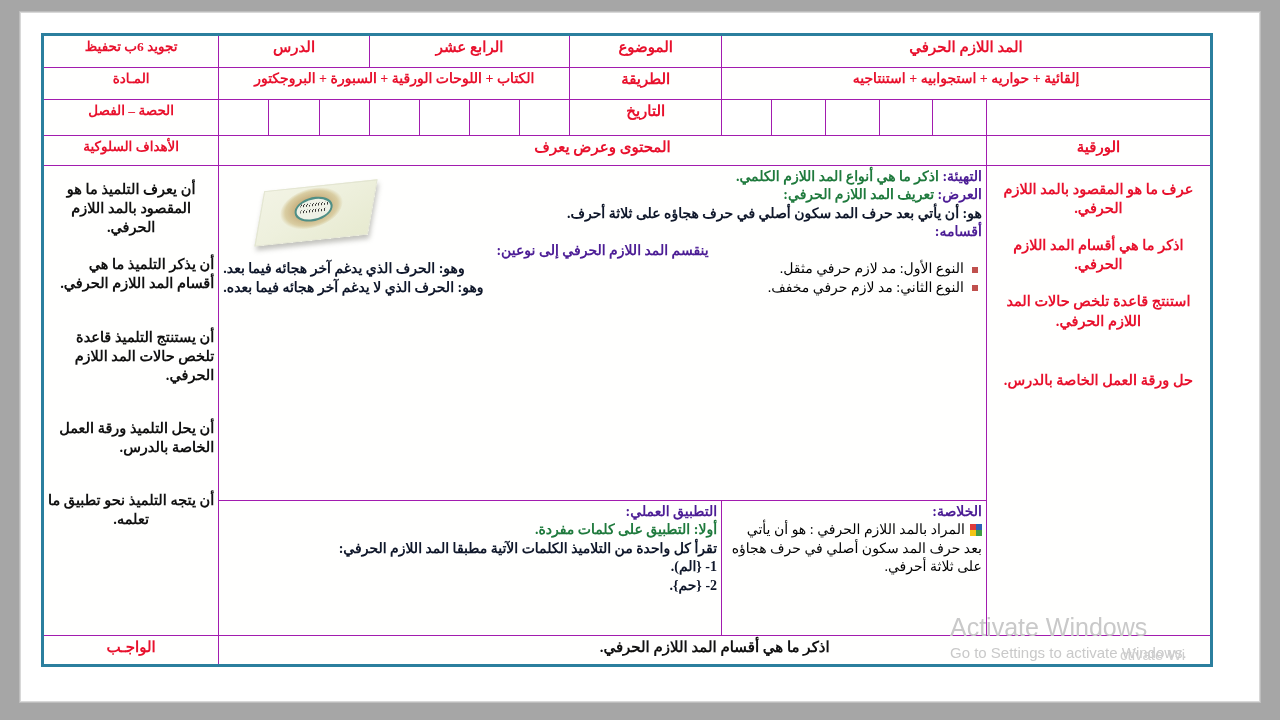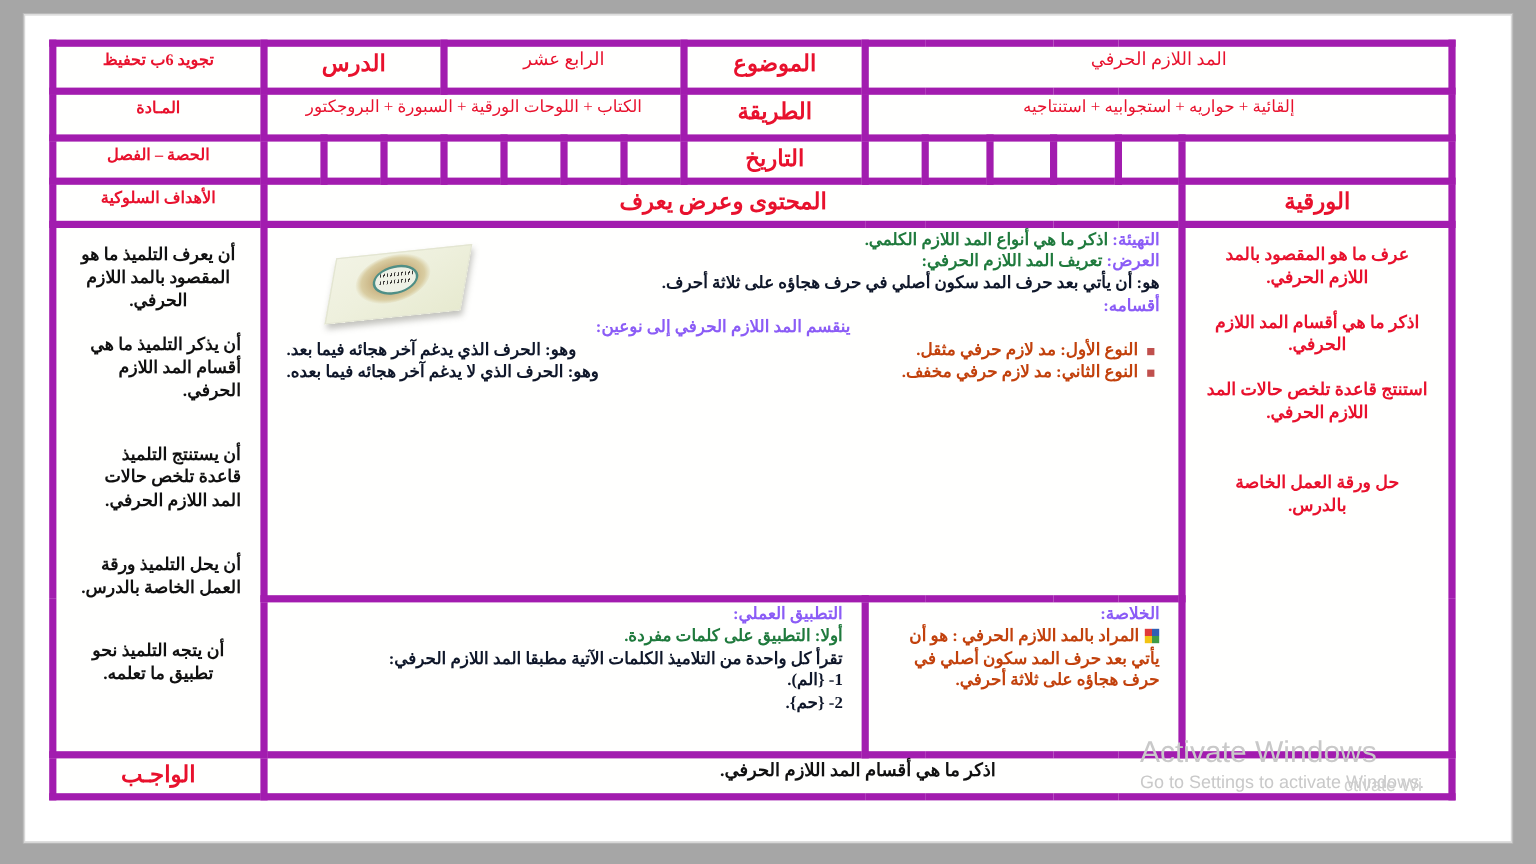"تجويد 6ب تحفيظ" table.lesson td { border: 6px solid #a21caf -> 1px solid #a21caf; padding: 2px 16px -> 2px 4px }
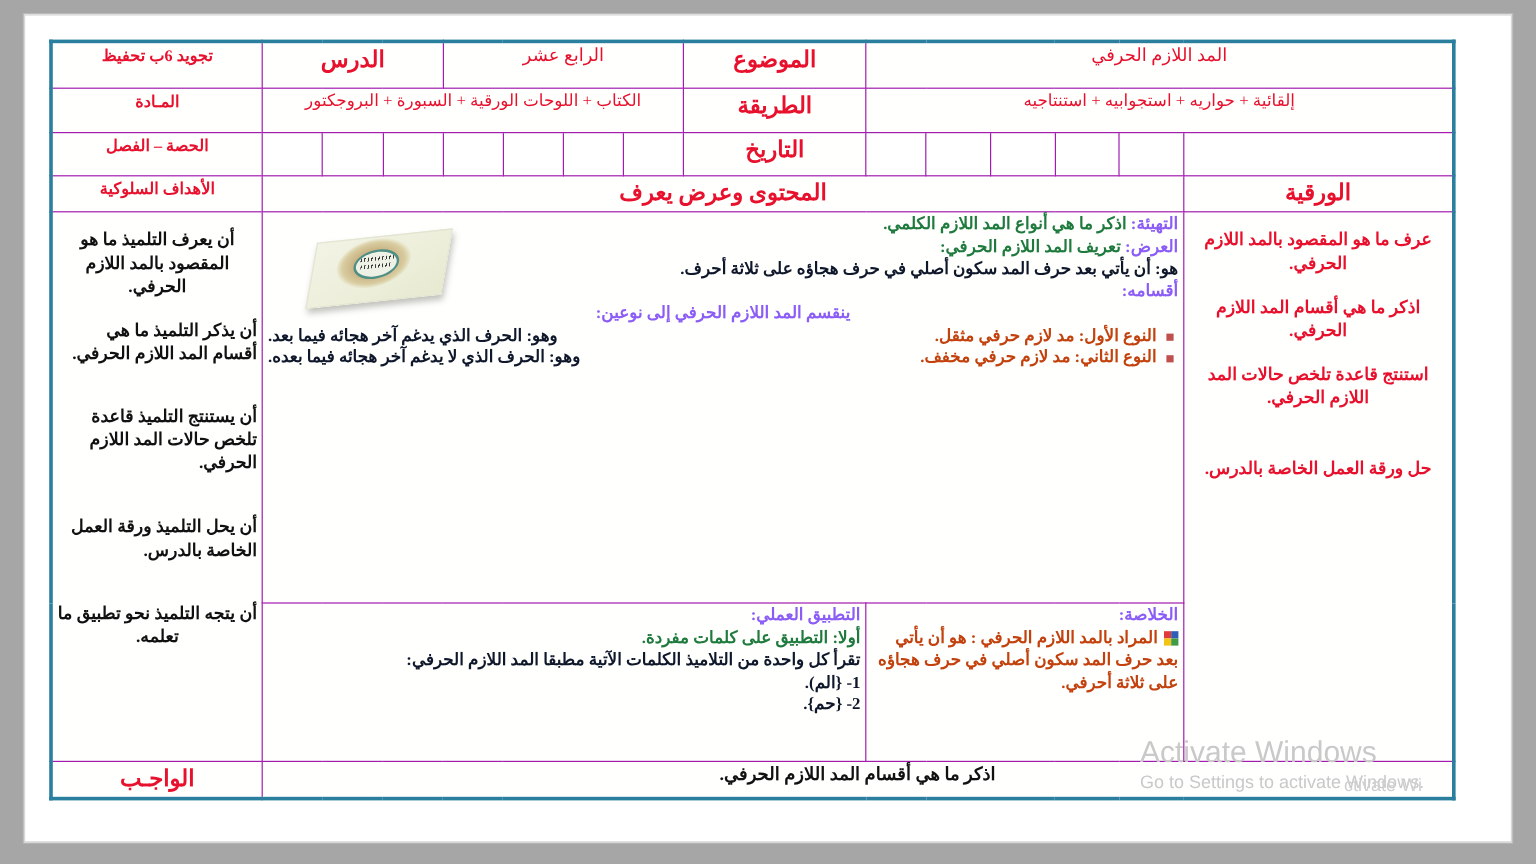"الدرس" .hdr { font-size: 19px -> 15px }
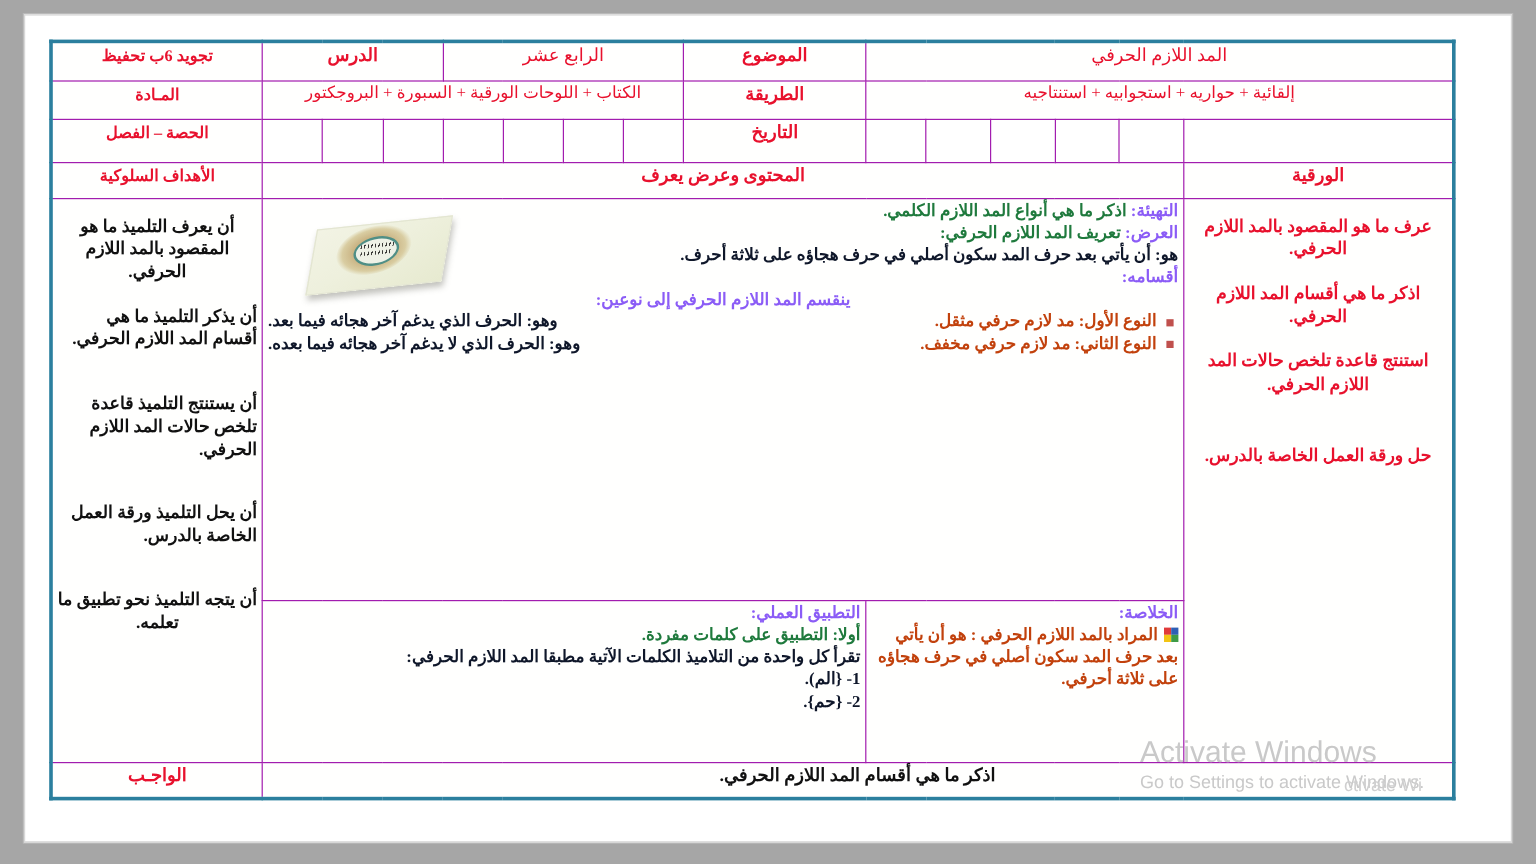"الرابع عشر" .val-red { font-weight: normal -> bold }
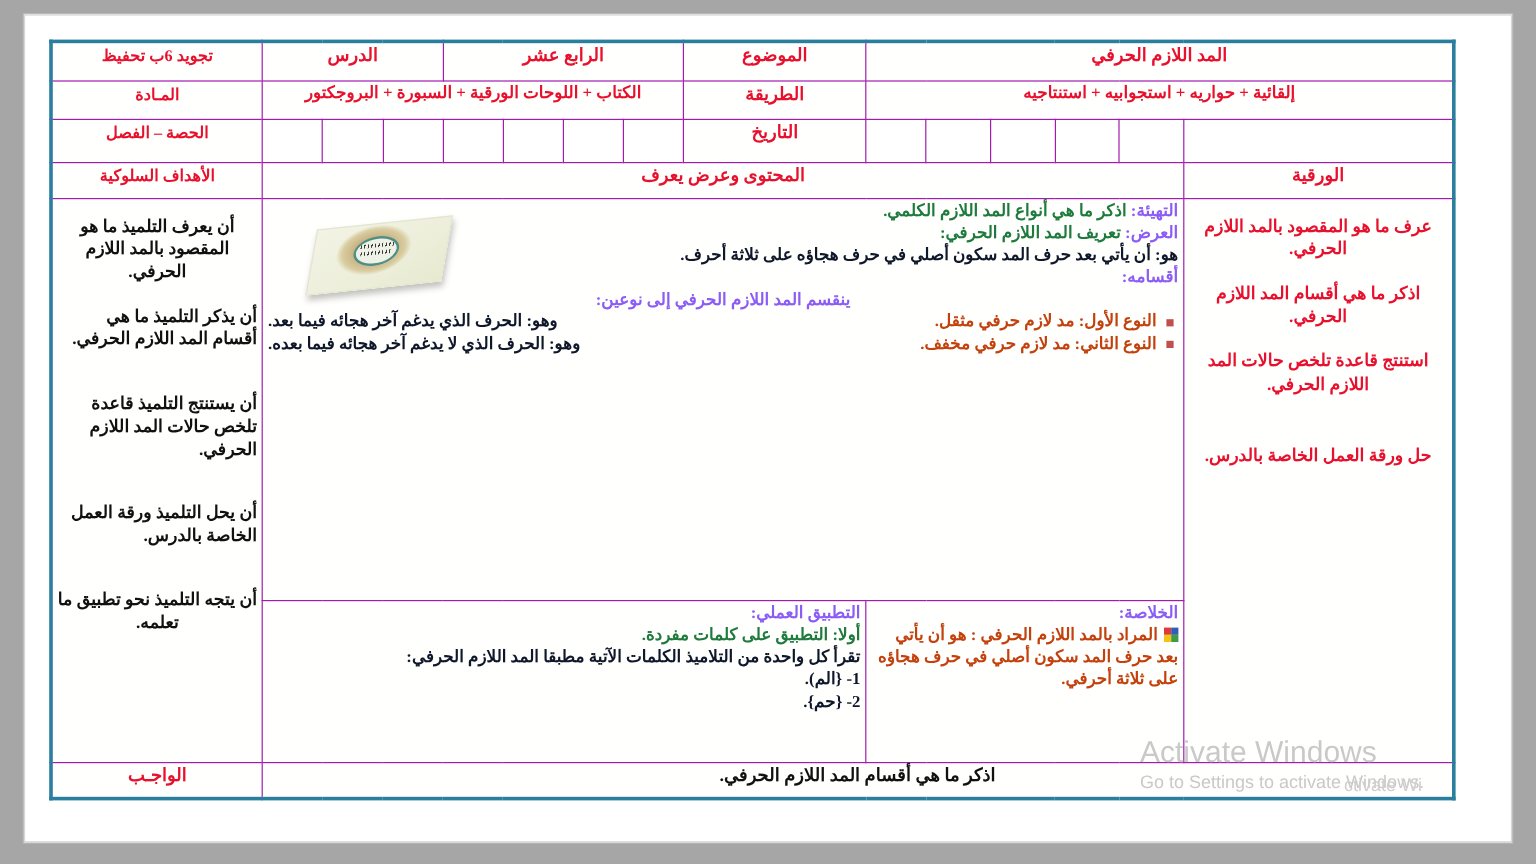"التهيئة:" .red { color: #8b5cf6 -> #4c1d95 }
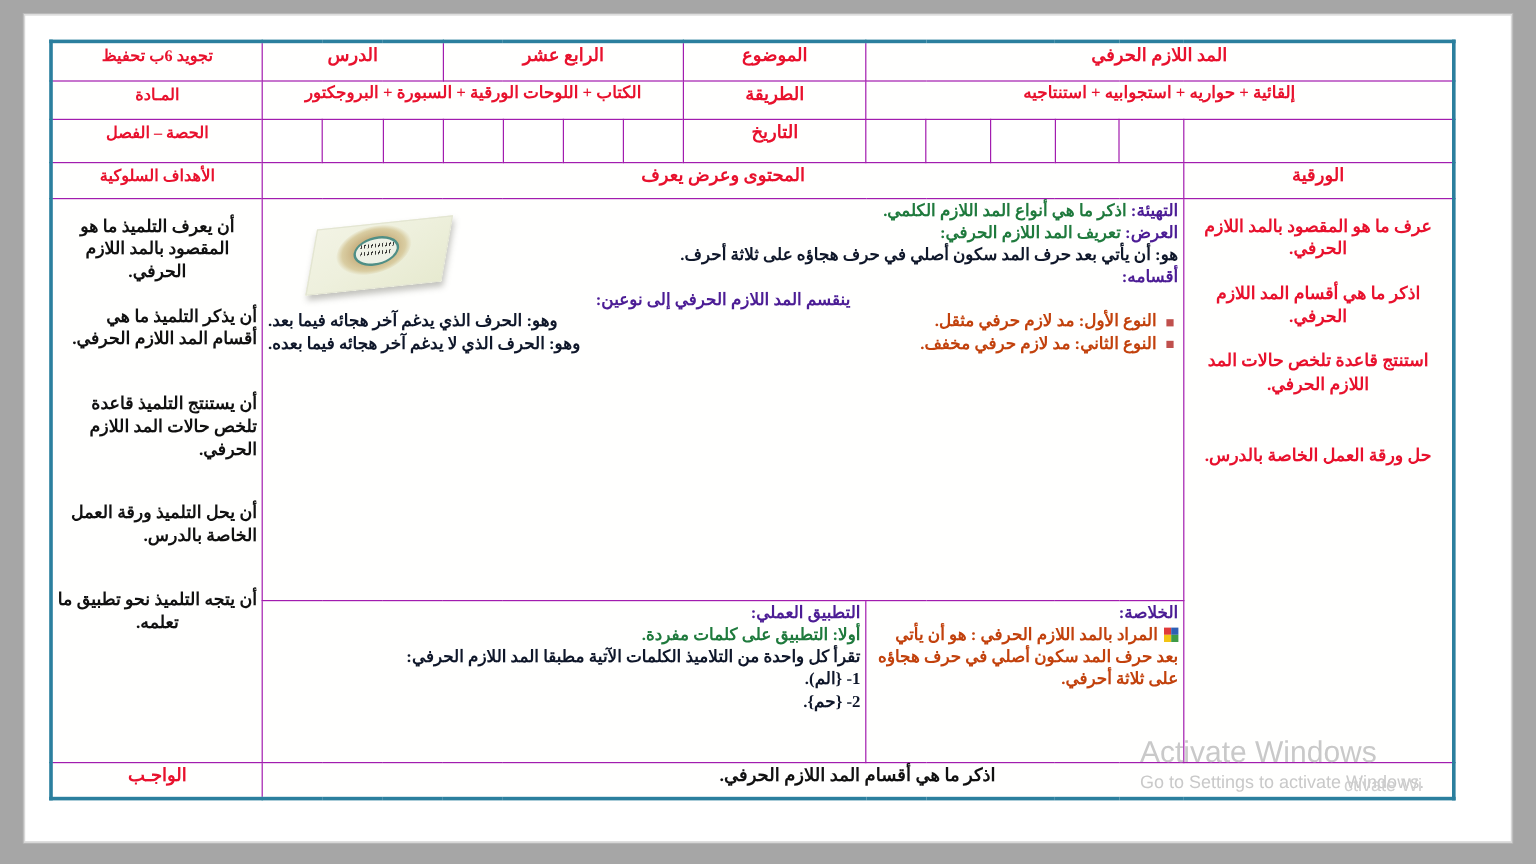"النوع الأول: مد لازم حرفي" .blue { color: #c2410c -> #000000; font-weight: bold -> normal }
